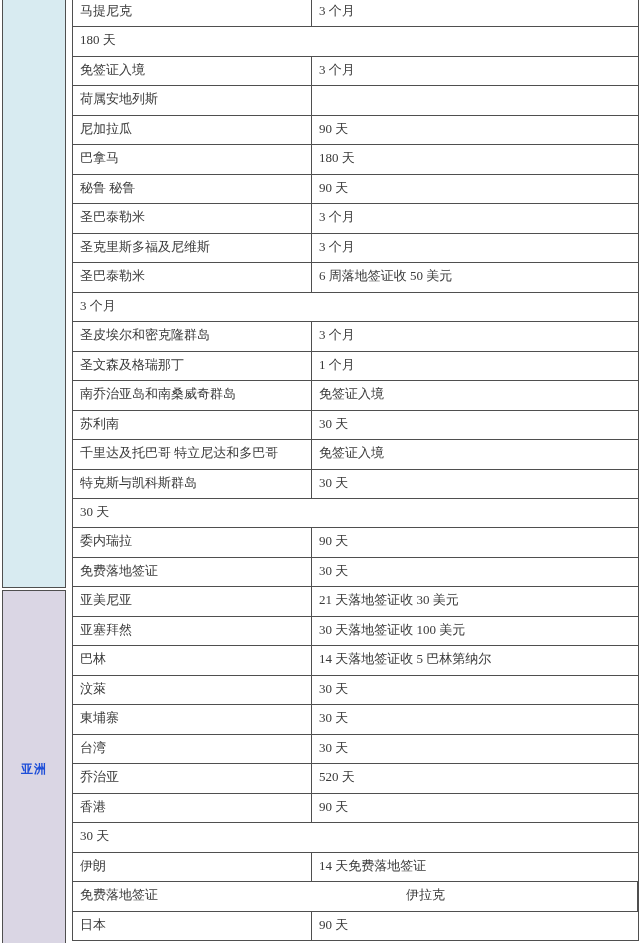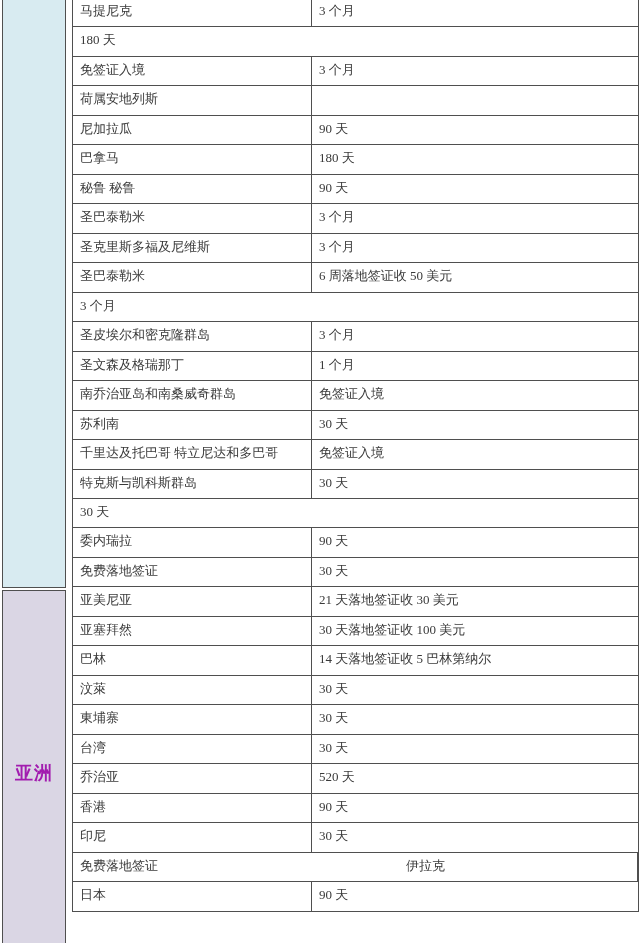"亚洲" .region-label { color: #a21caf -> #1d4ed8; font-size: 18px -> 12px }
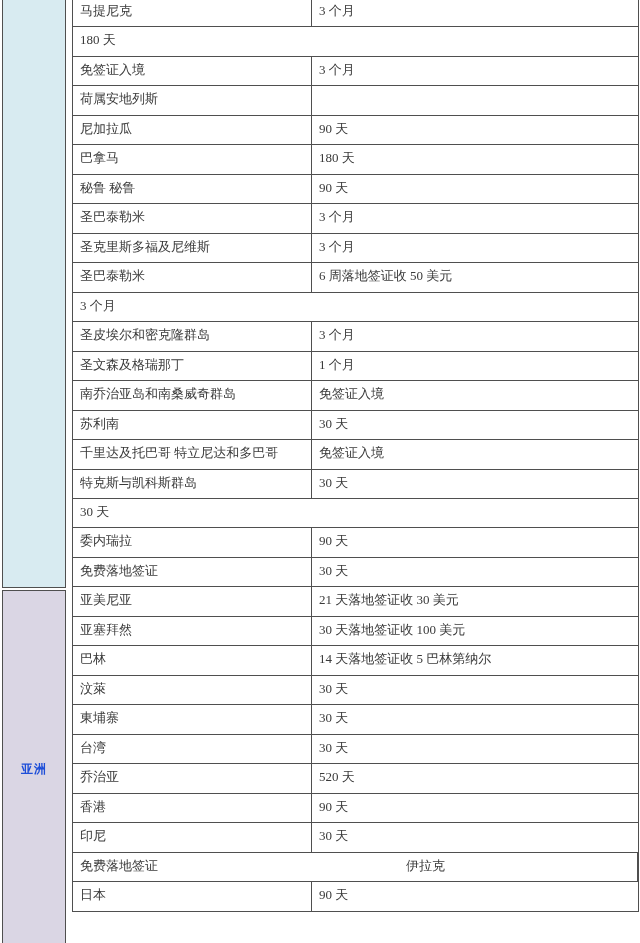"印尼" div.cell { html: <div>印尼</div> -> none }
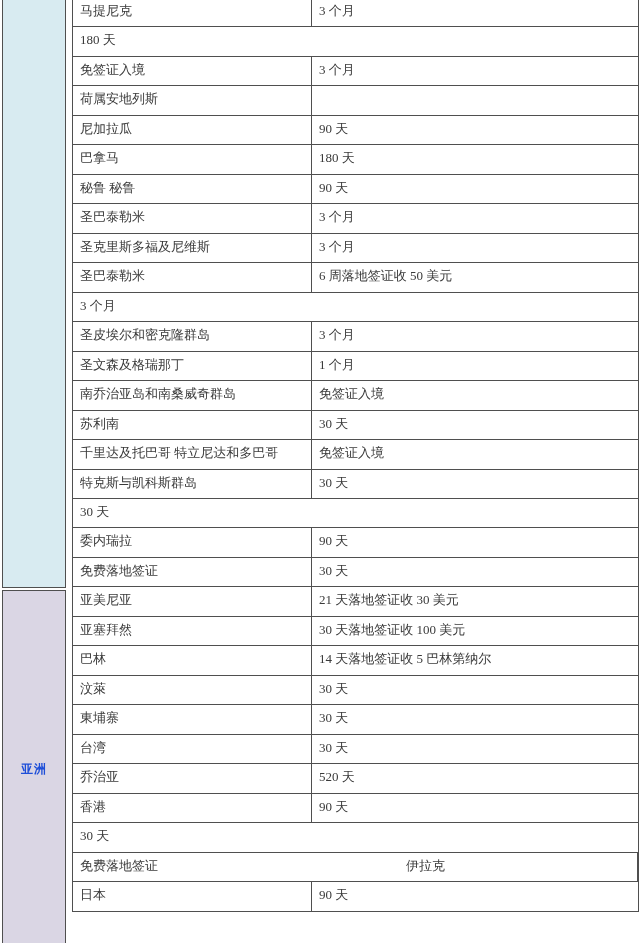"伊朗" div.row { html: none -> <div> <div>伊朗</div> <div>14 天免费落地签证</div> </div> }
